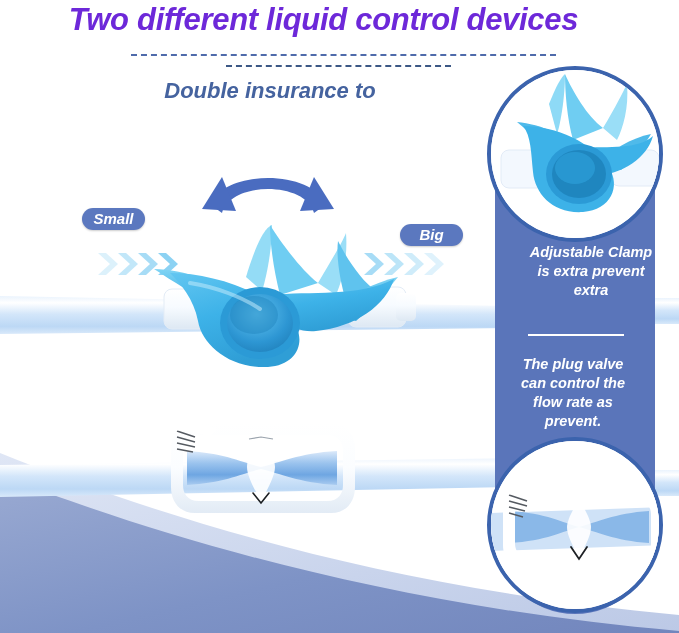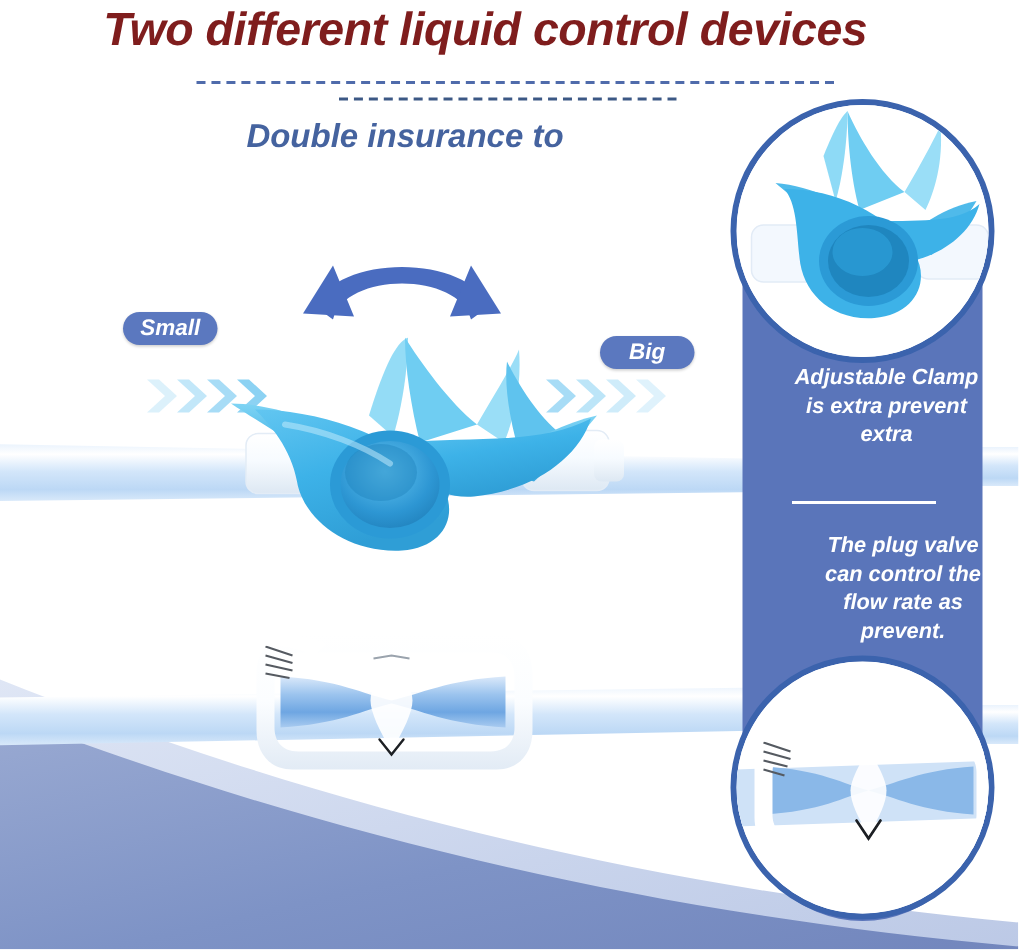"Two different liquid control devices" .title { color: #7f1d1d -> #6d28d9 }
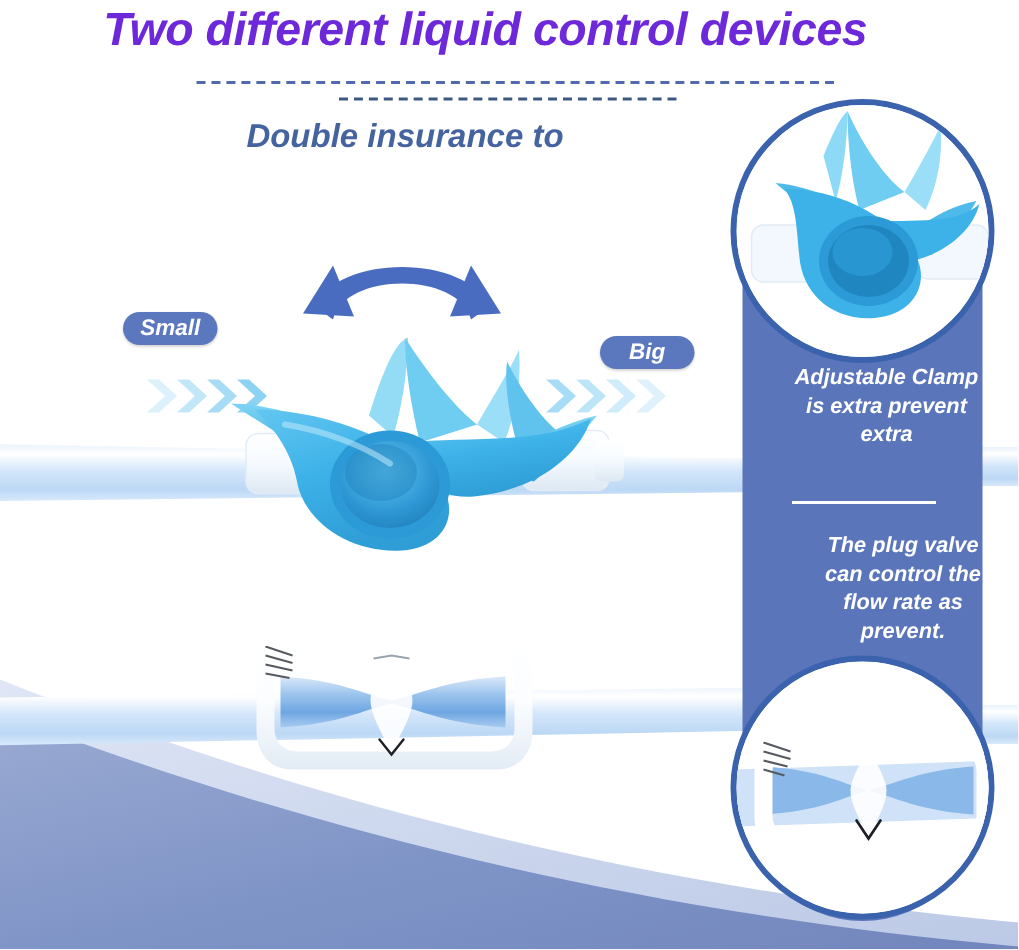"The plug valve" .pt2 { left: 506px -> 477px }
